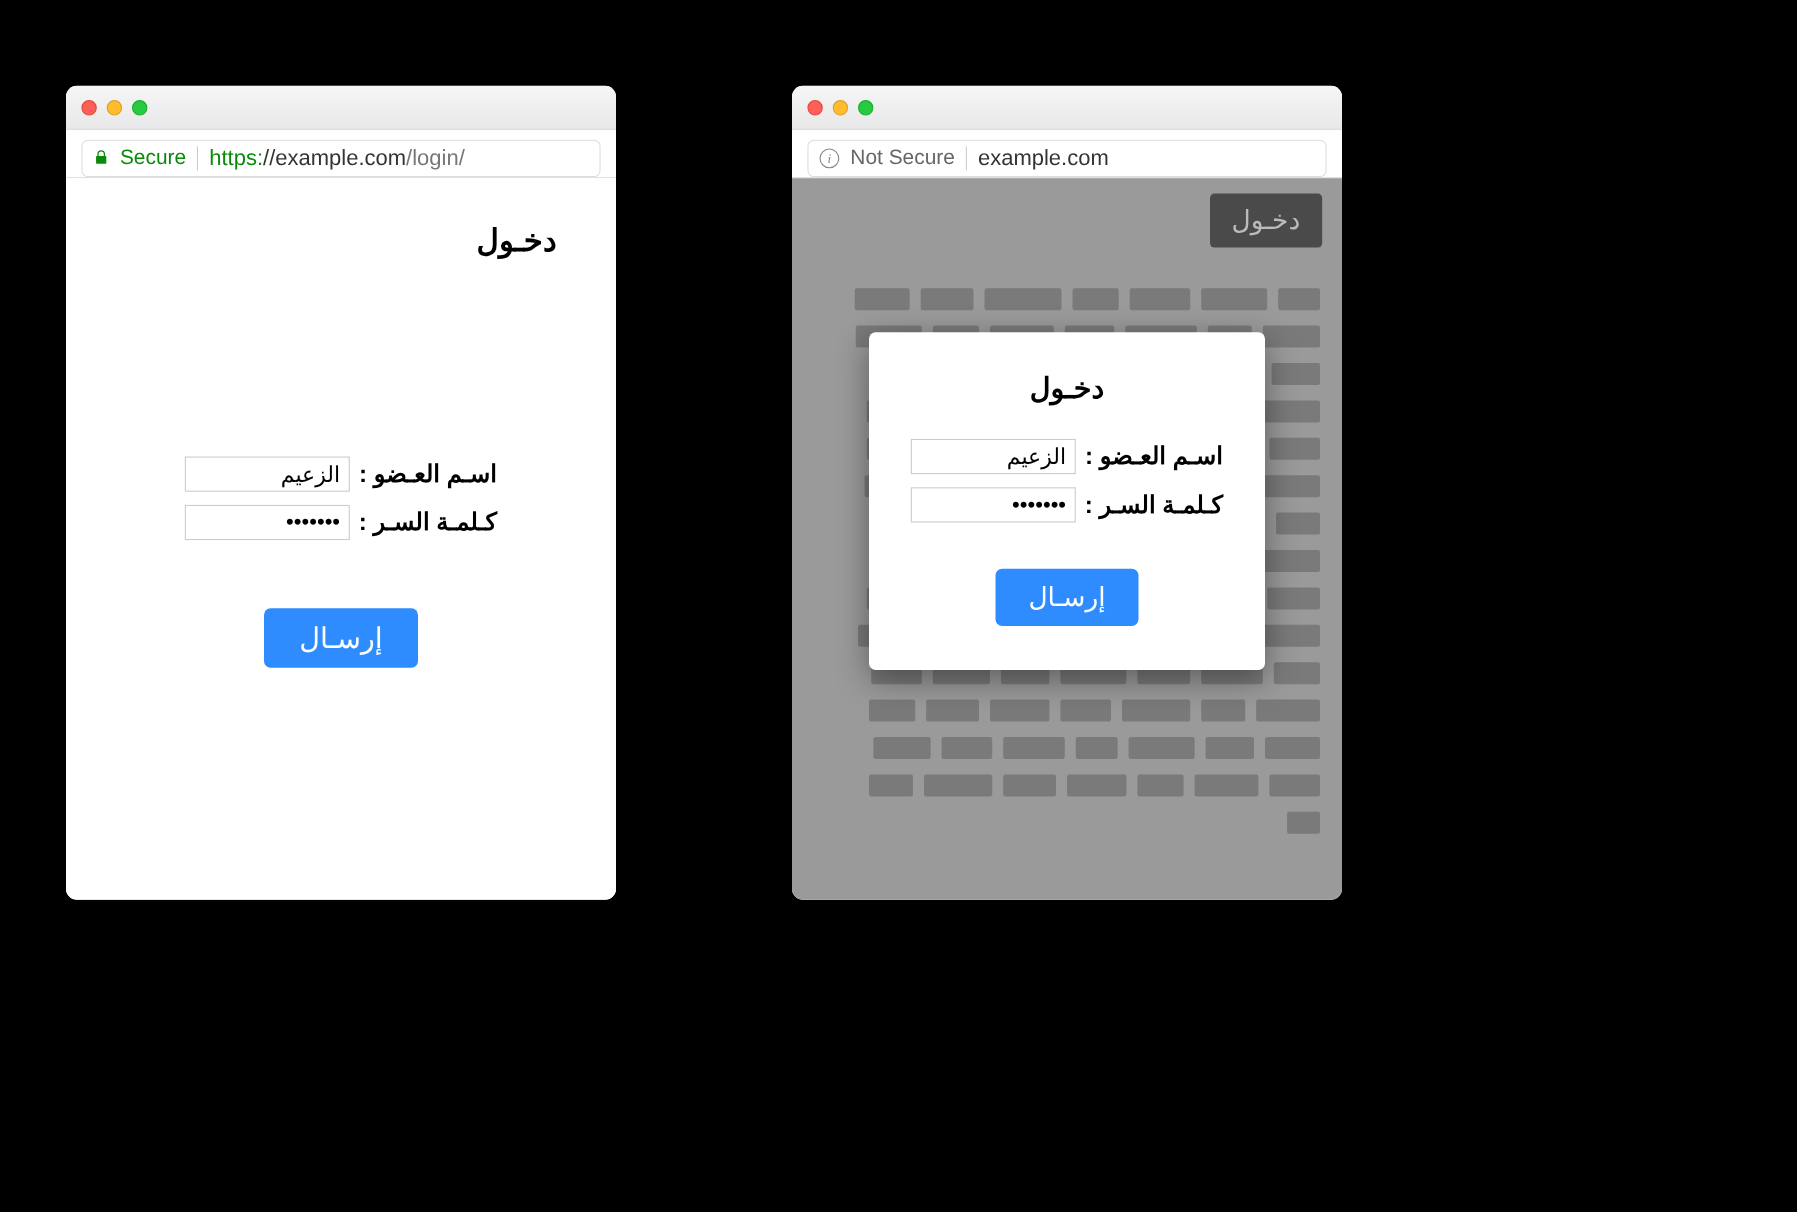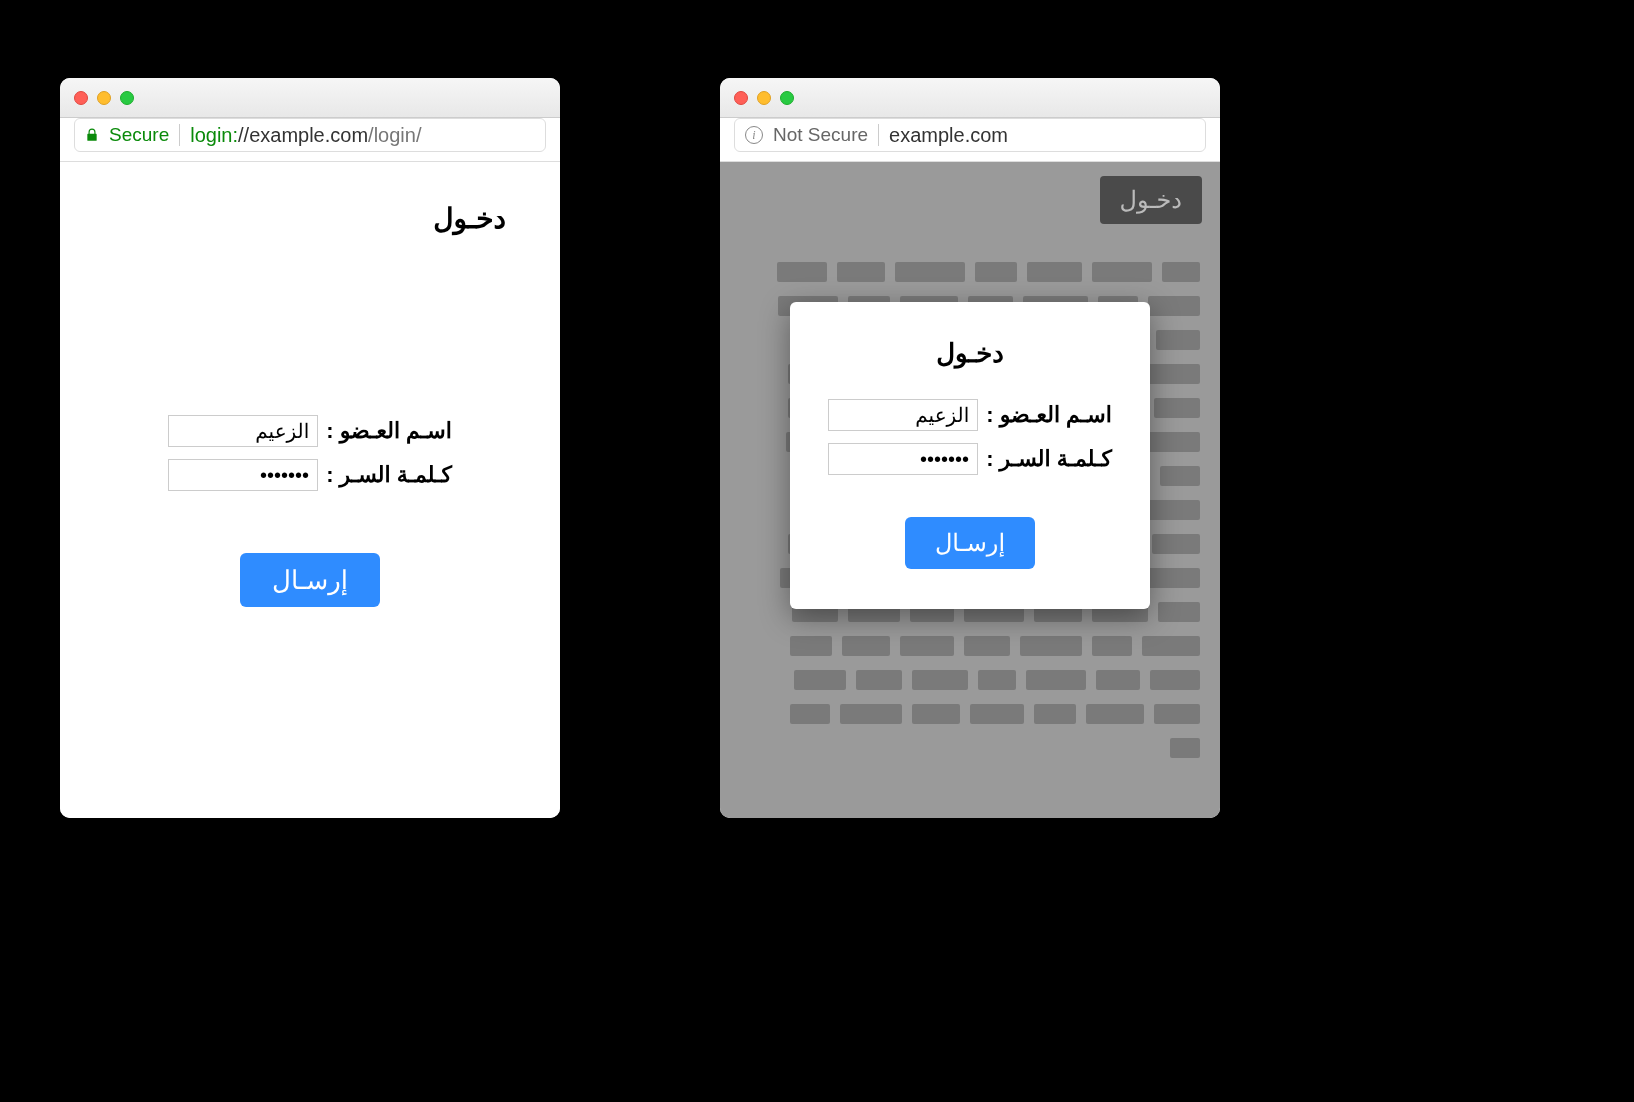"Secure" .addressbar { align-items: flex-start -> flex-end }
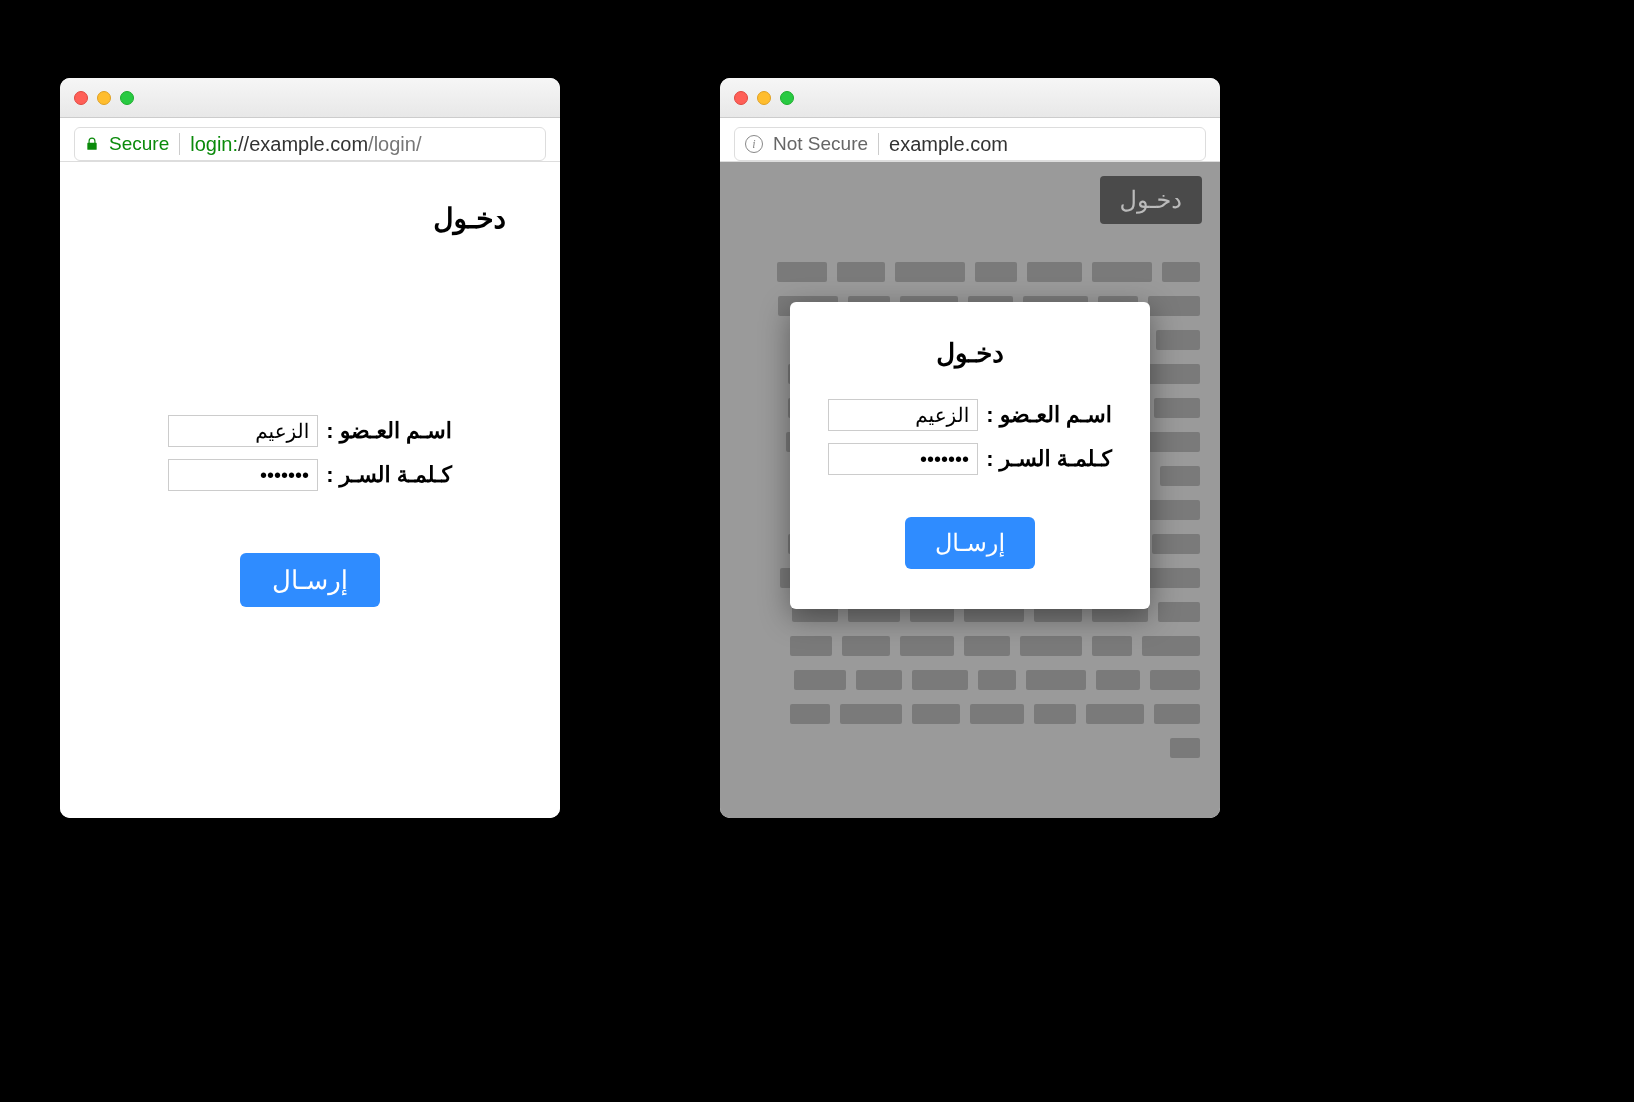"login:" span.url-https { text: login -> https }
